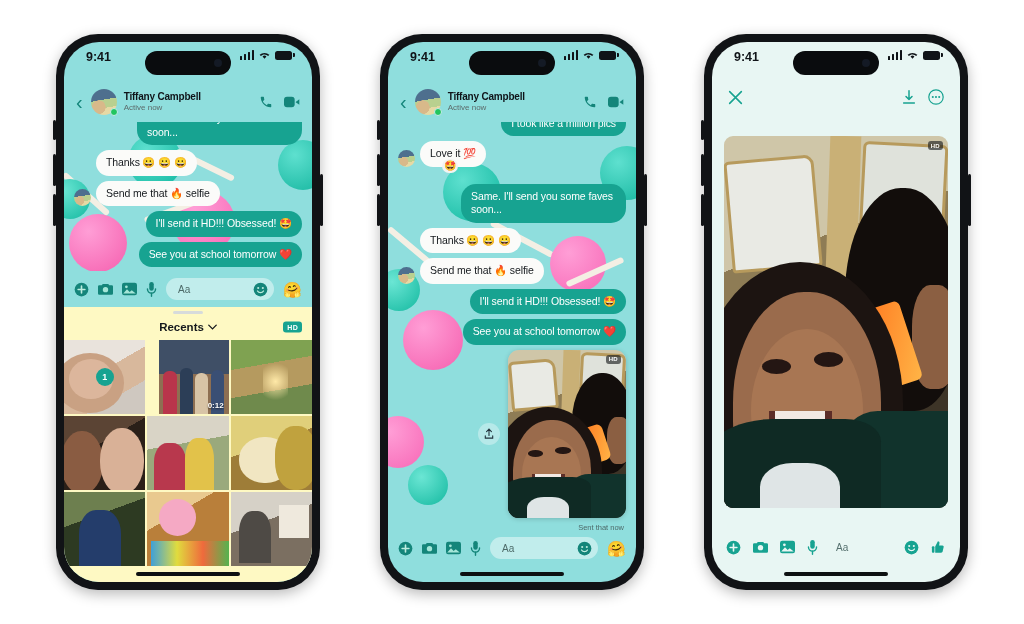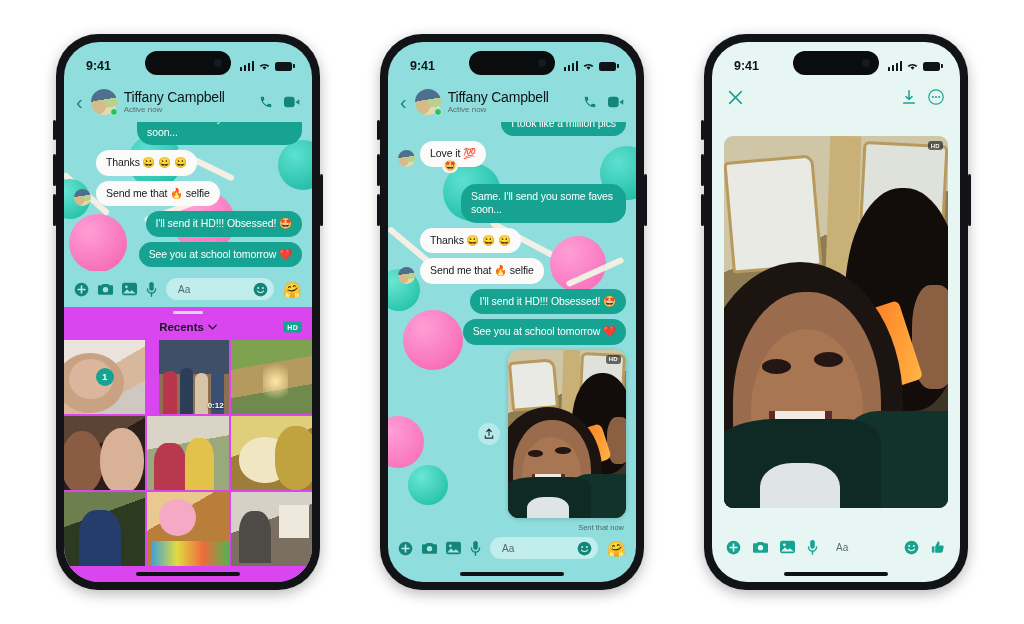"9:41" .statusbar { align-items: center -> flex-start }
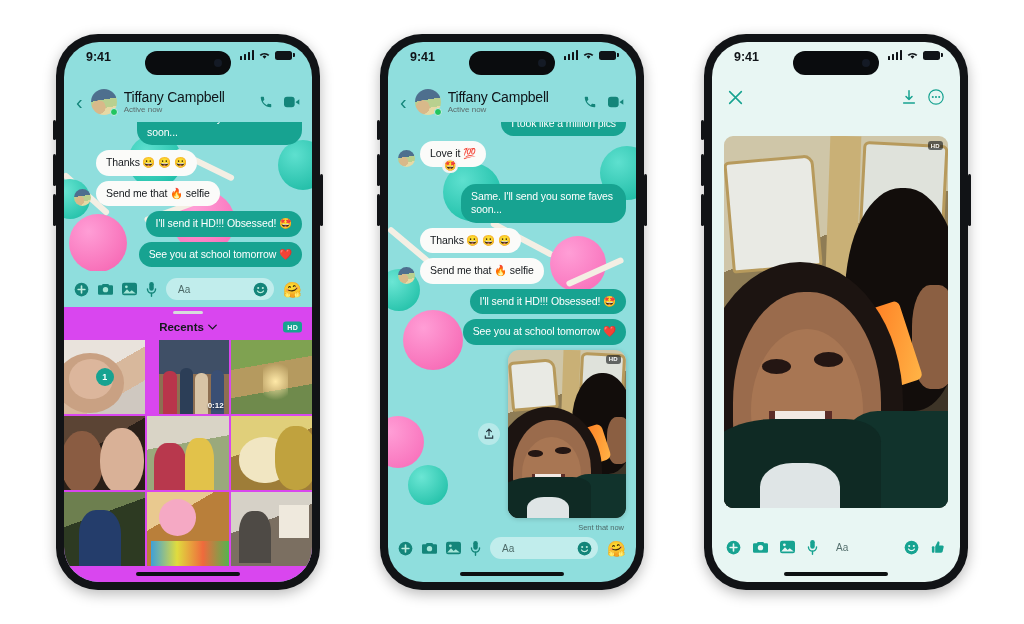"Tiffany Campbell" .hdr-name { font-size: 14px -> 10px; font-weight: normal -> bold }
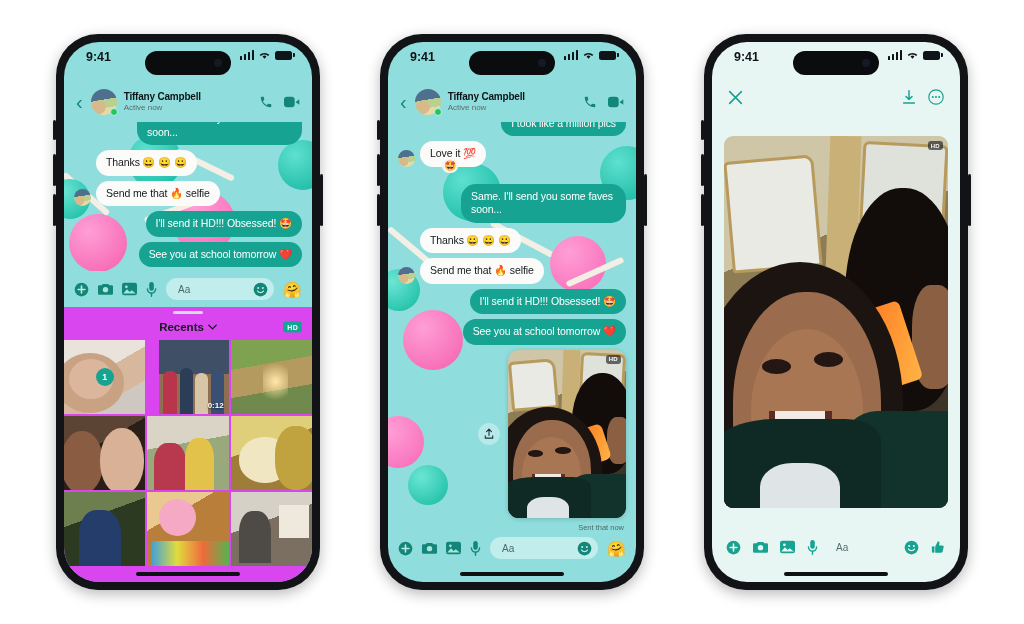"Recents" .tray { background: #d946ef -> #fef9c3 }
